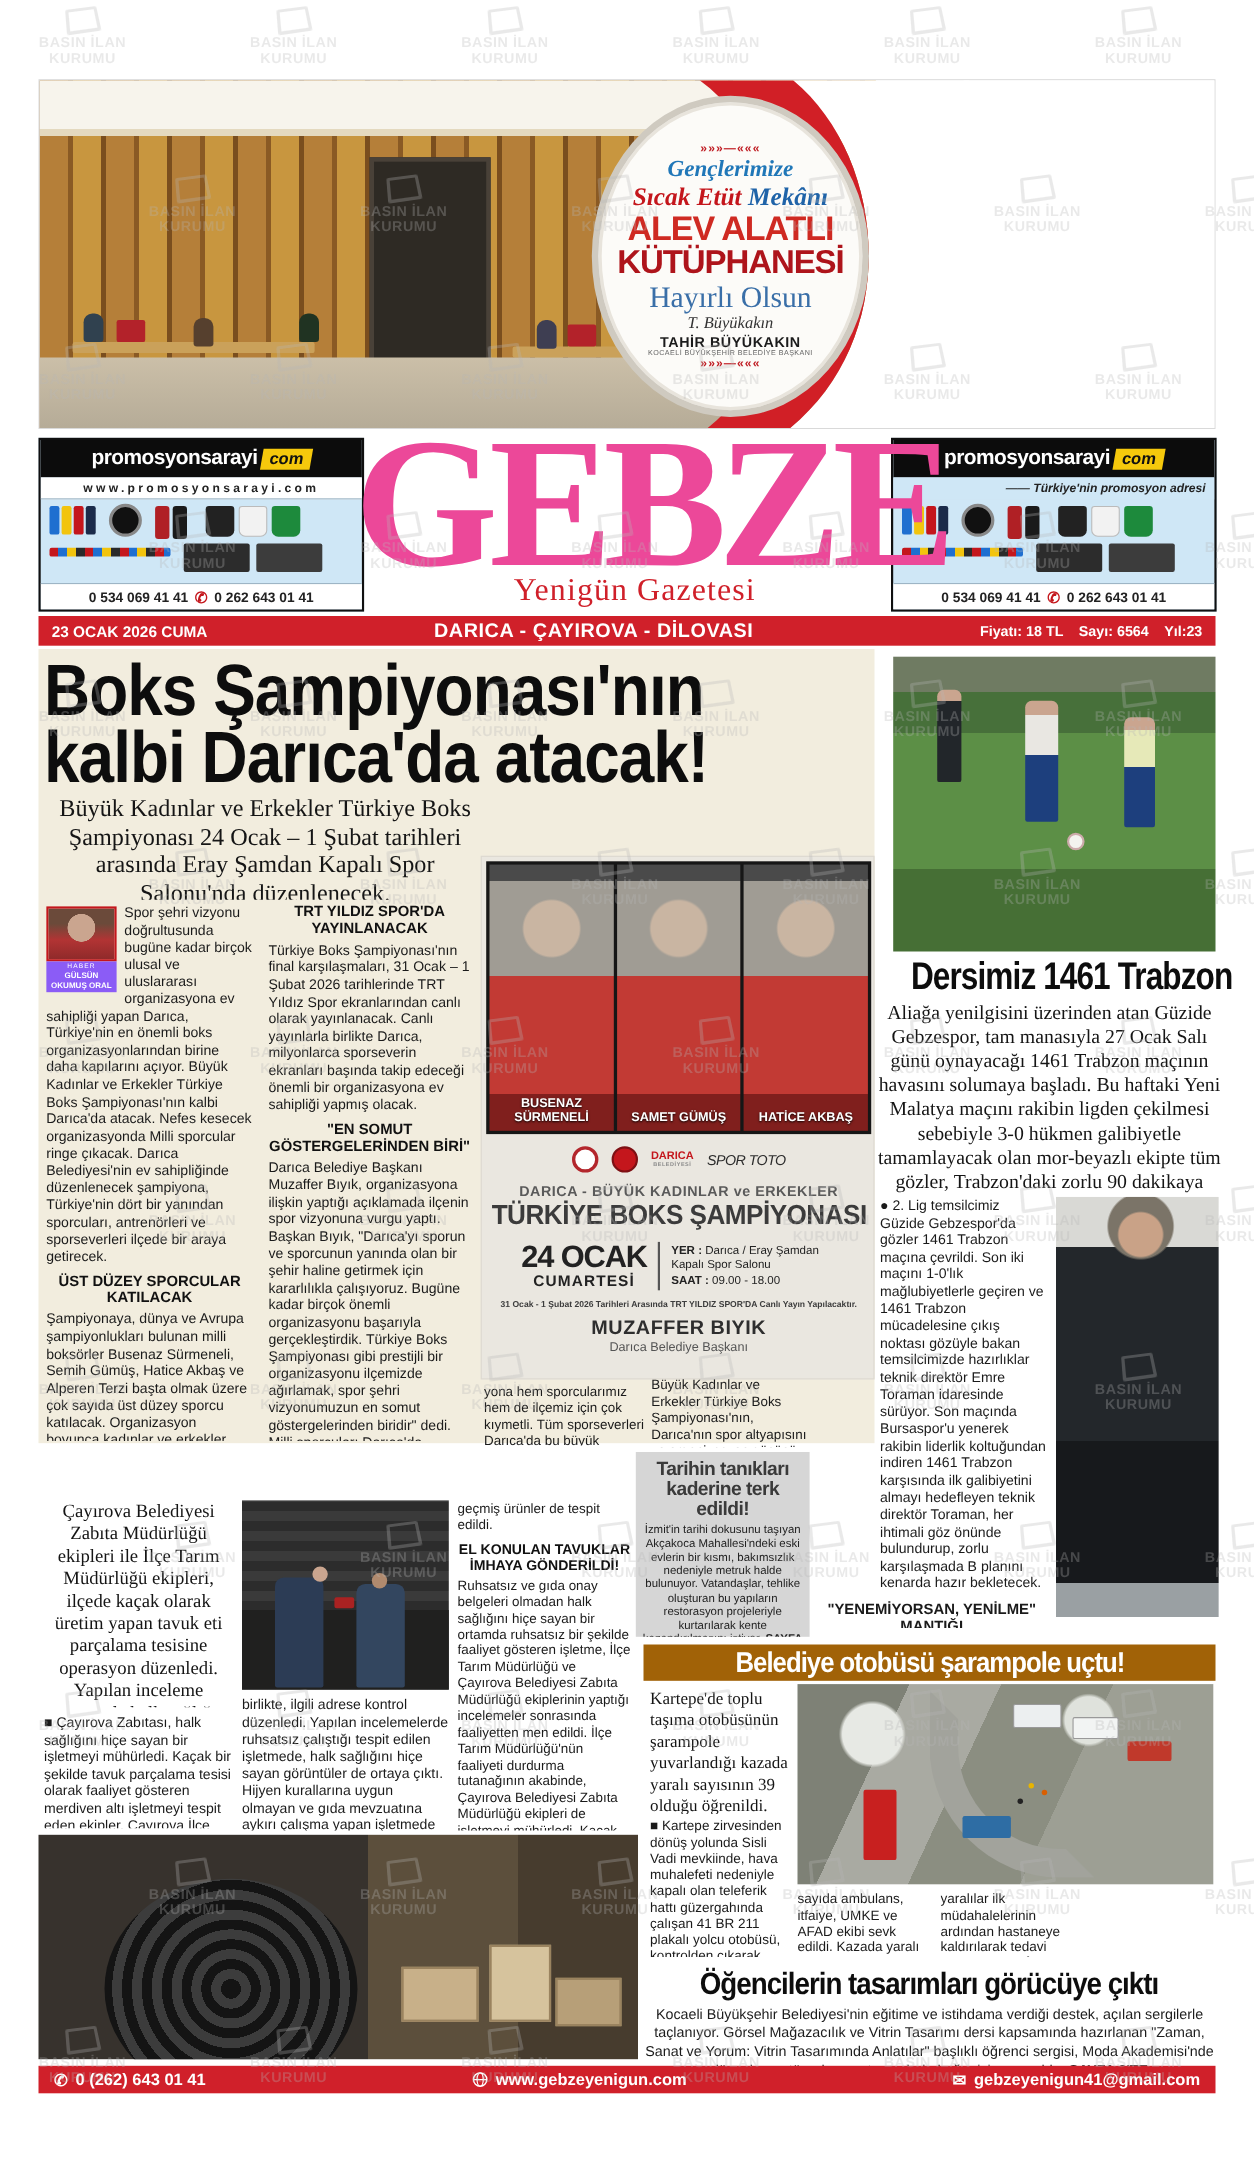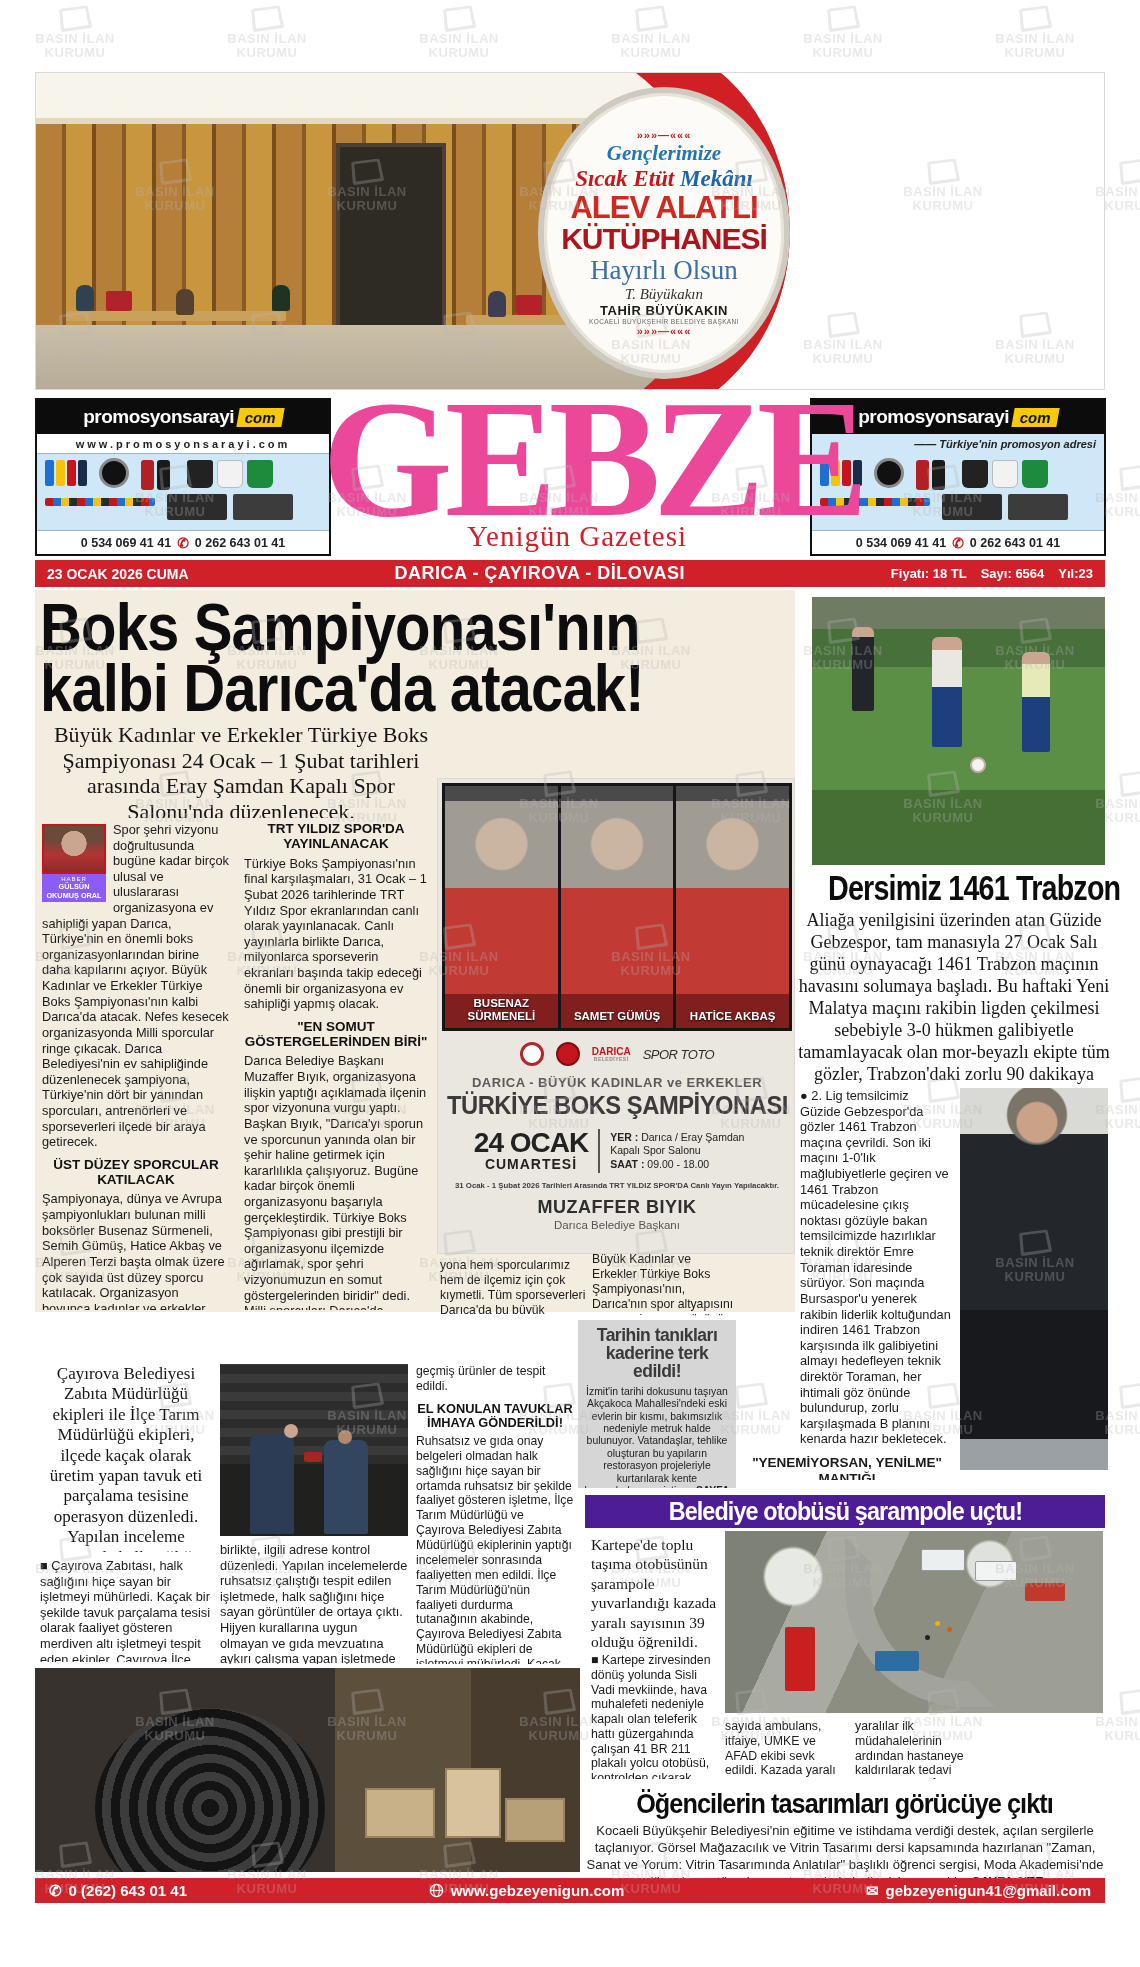"Belediye otobüsü şarampole uçtu!" .bus-bar { background: #4c1d95 -> #a16207 }
